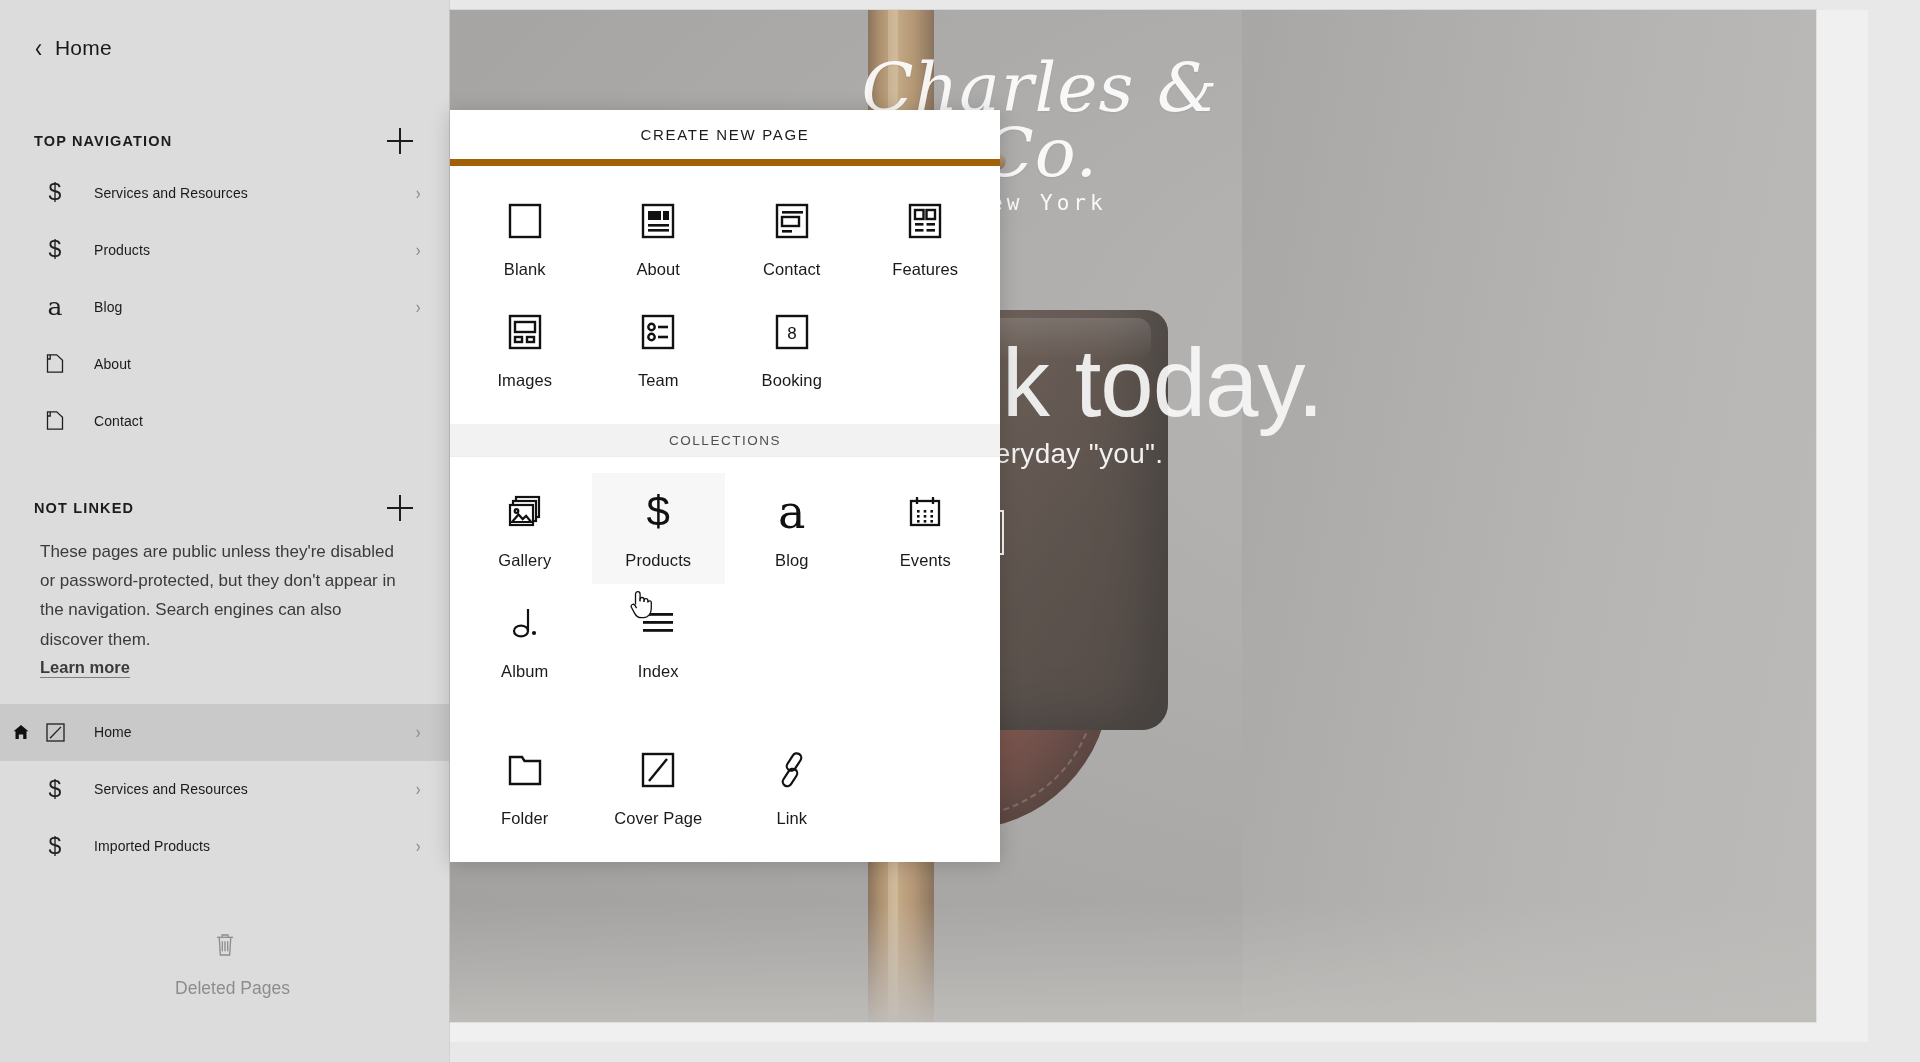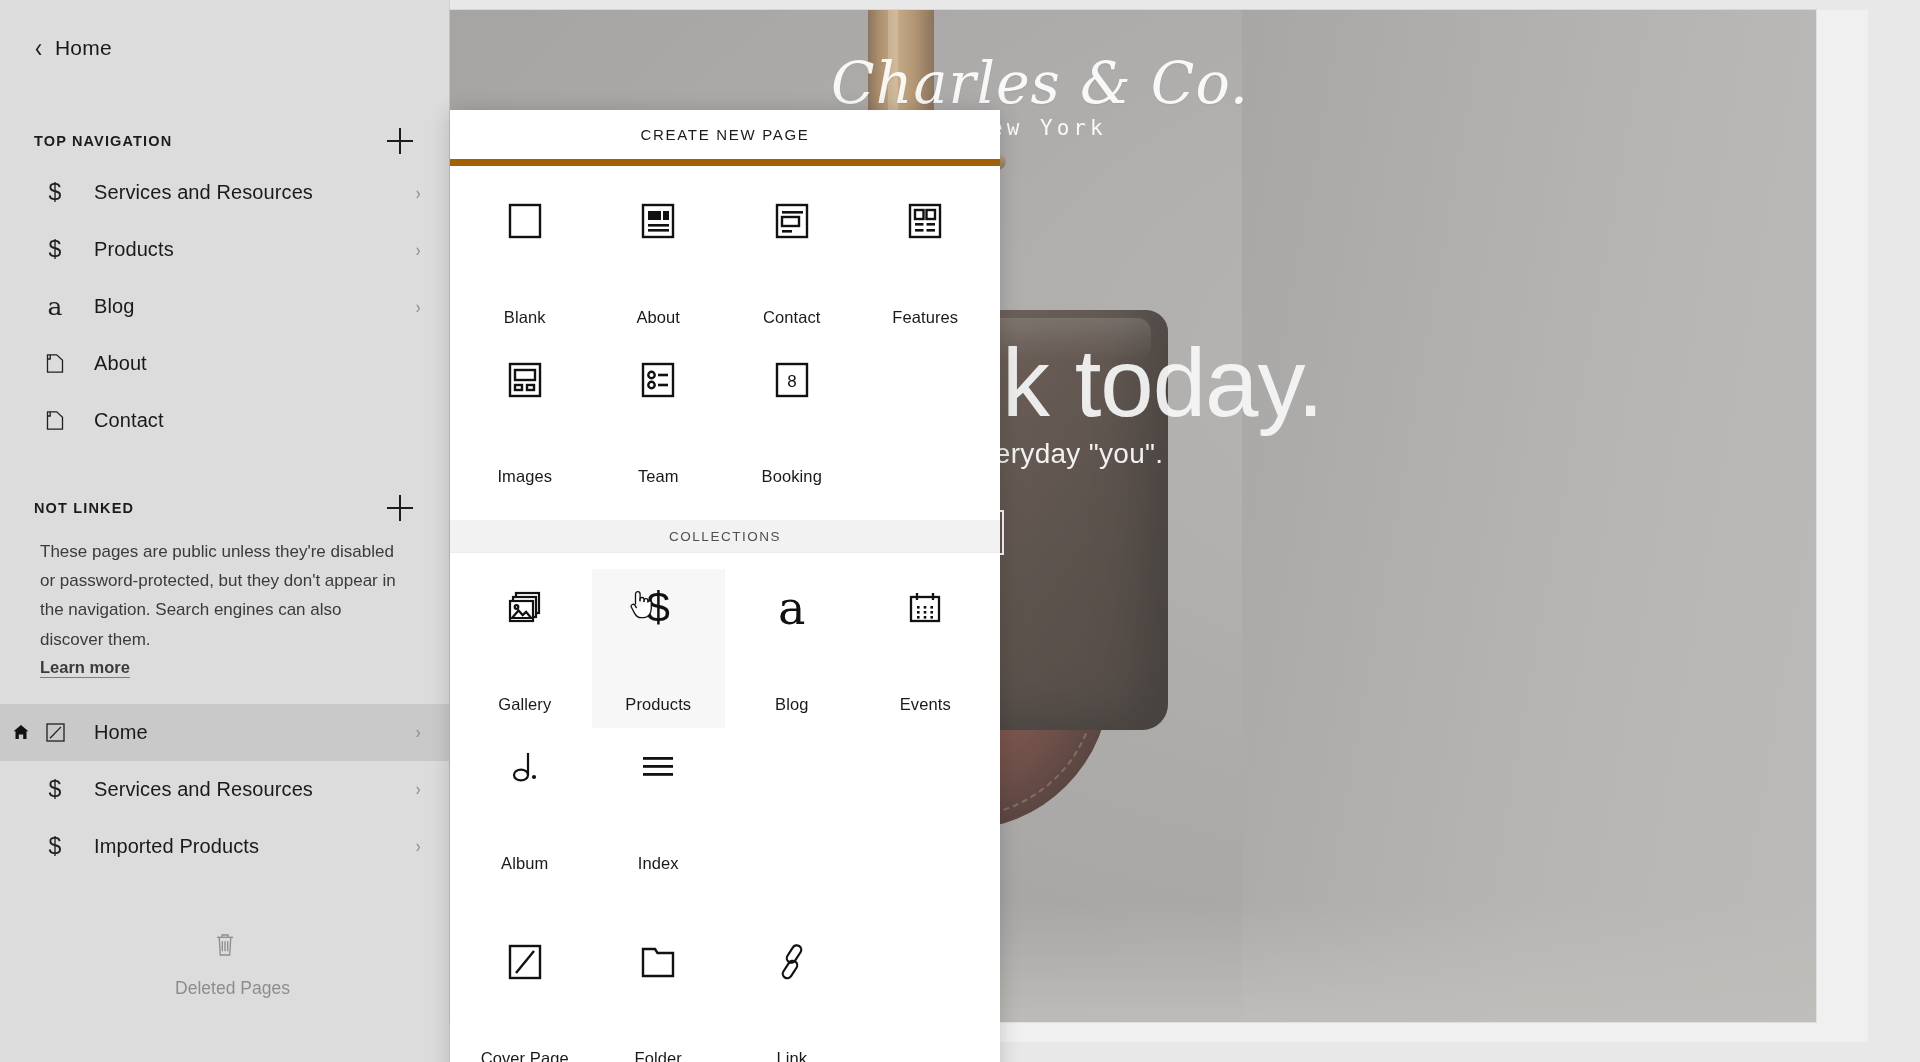"Charles & Co." .hero-logo .brand { font-size: 57px -> 68px }
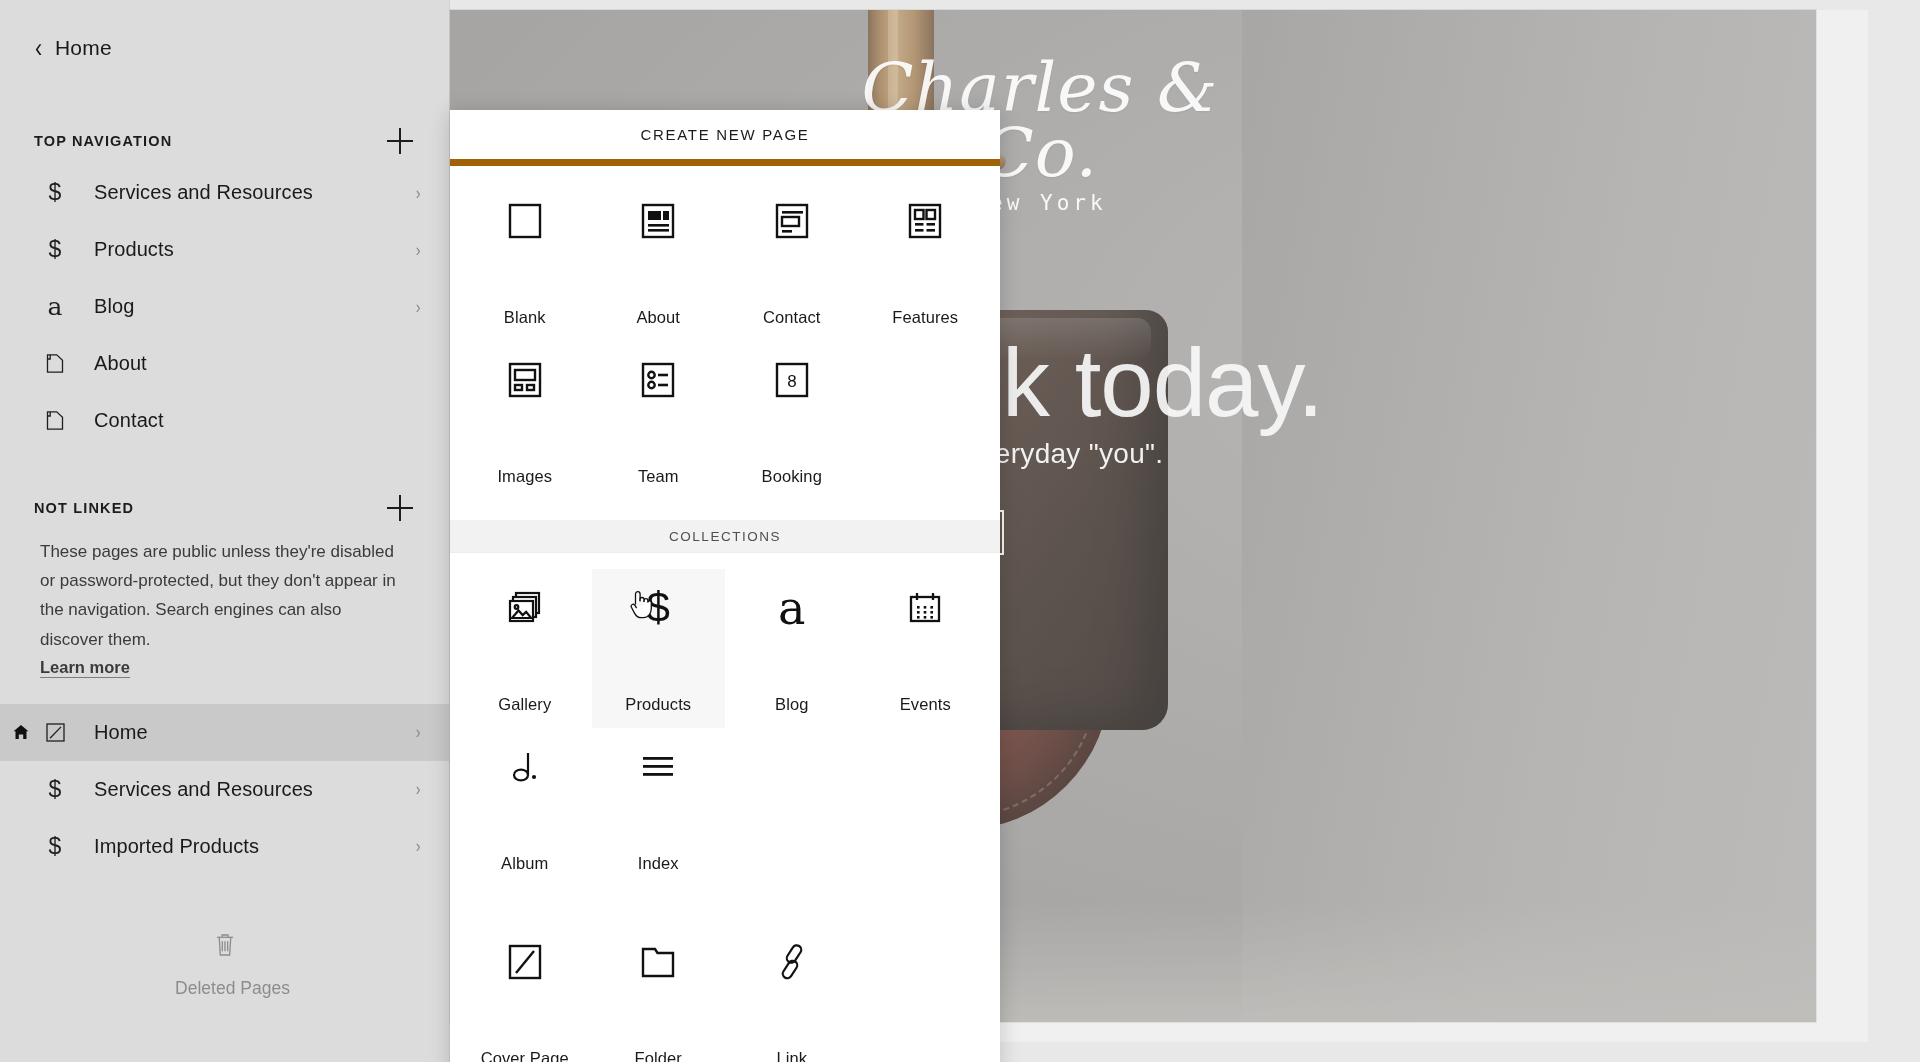"Services and Resources" .sb-item .name { font-size: 20px -> 14px }
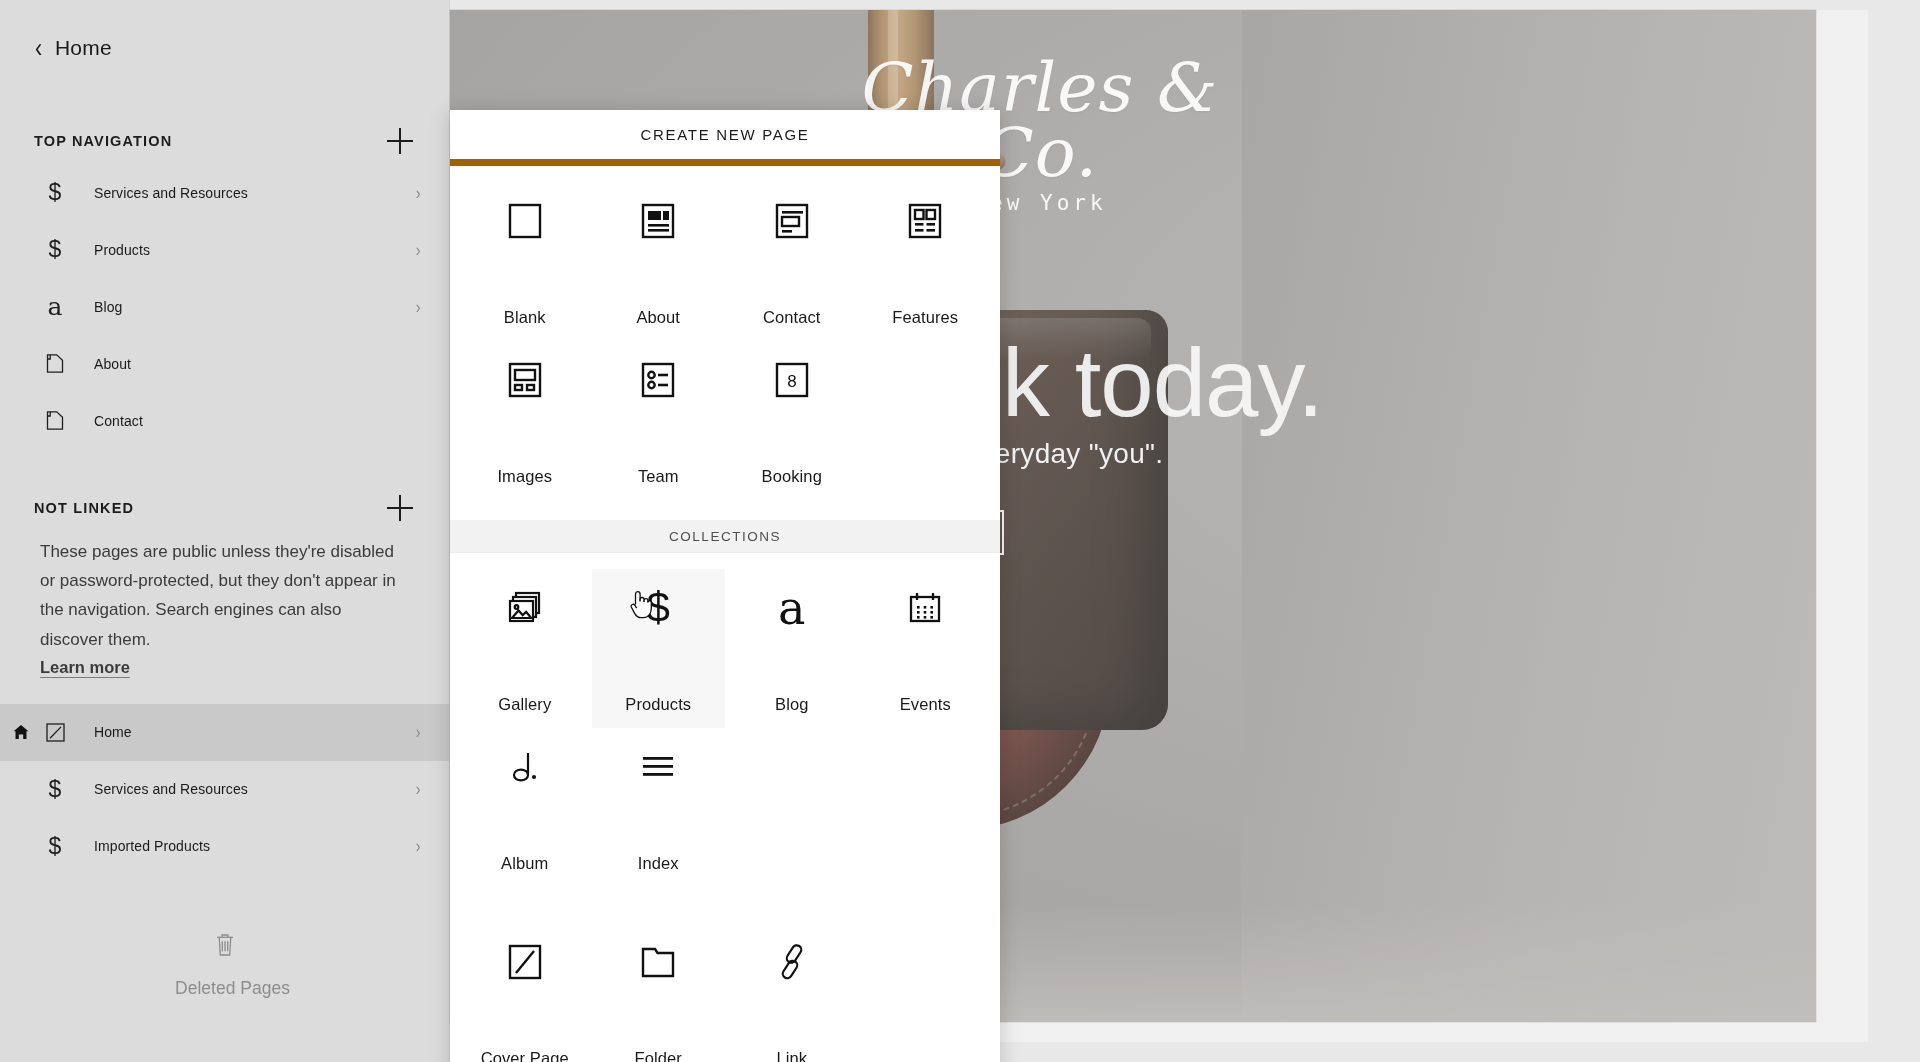"Blank" .tile { gap: 48px -> none }
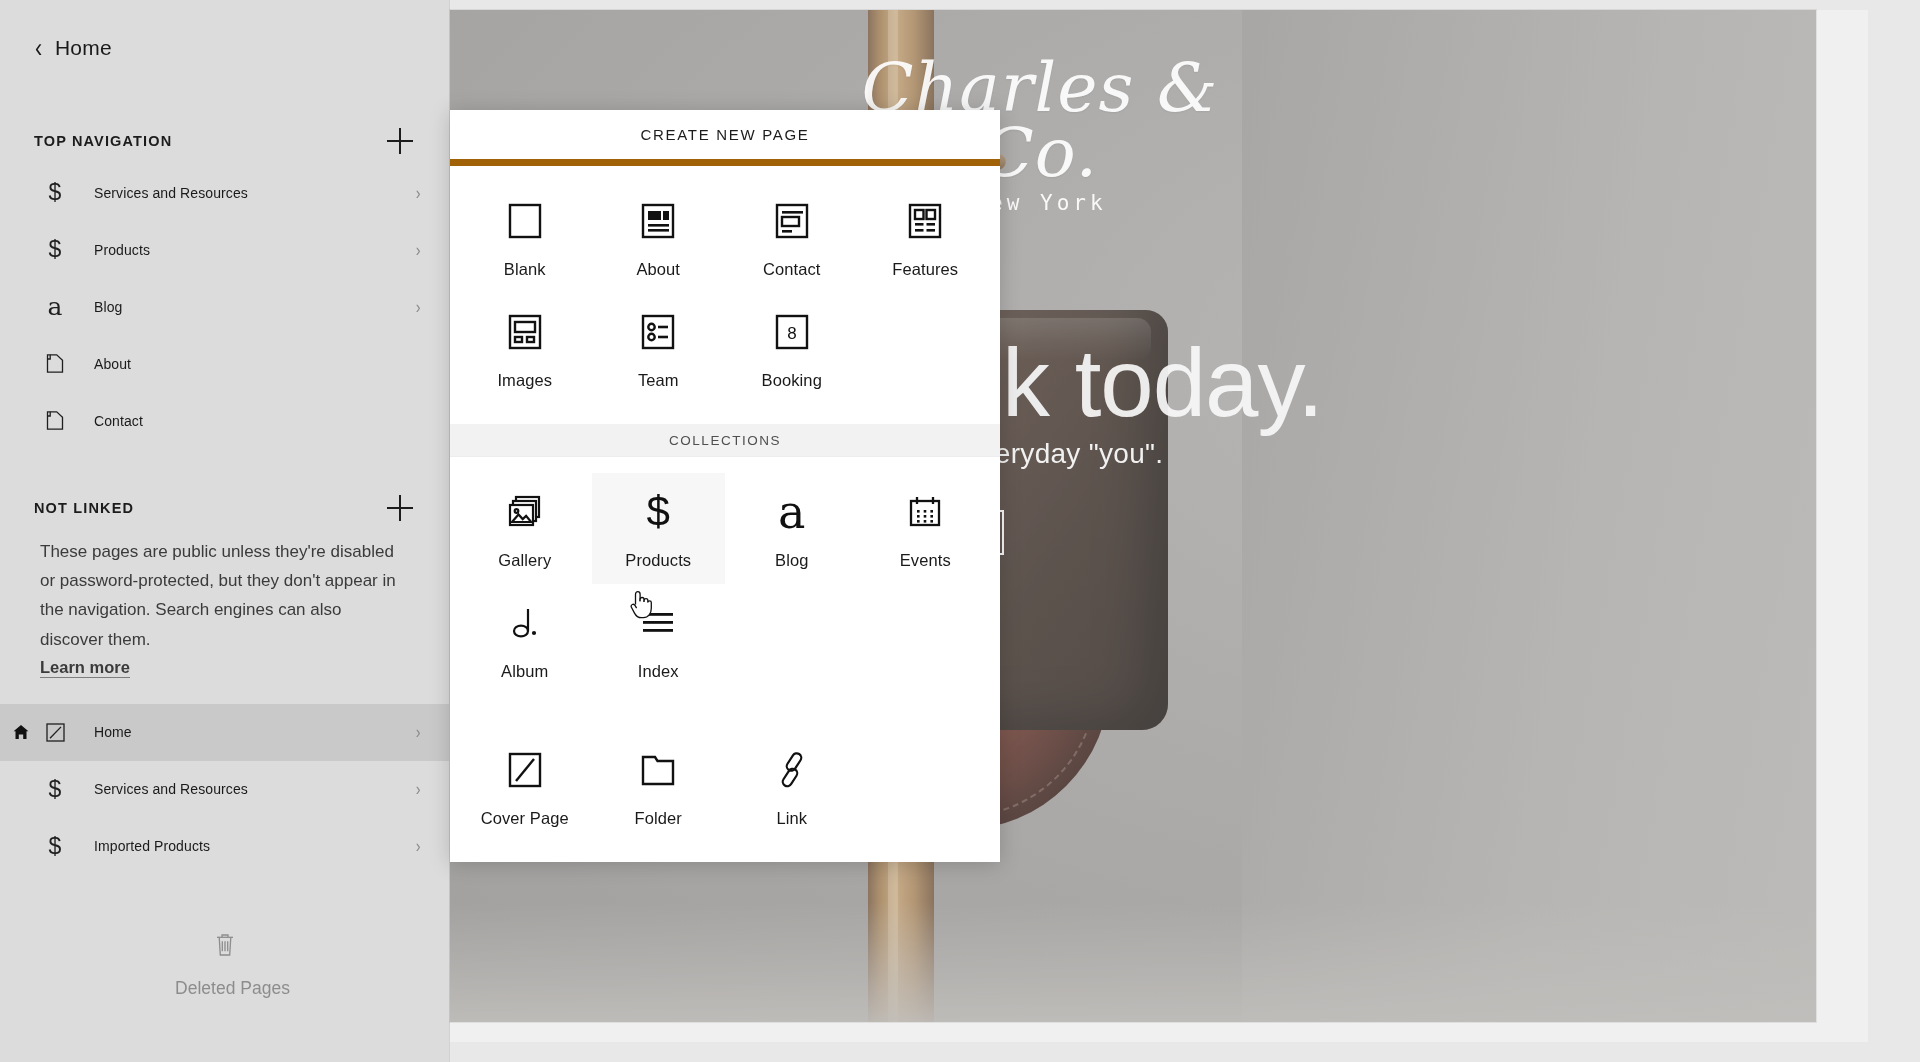"Cover Page" div.tile { order: before "Folder" -> after "Folder" }
